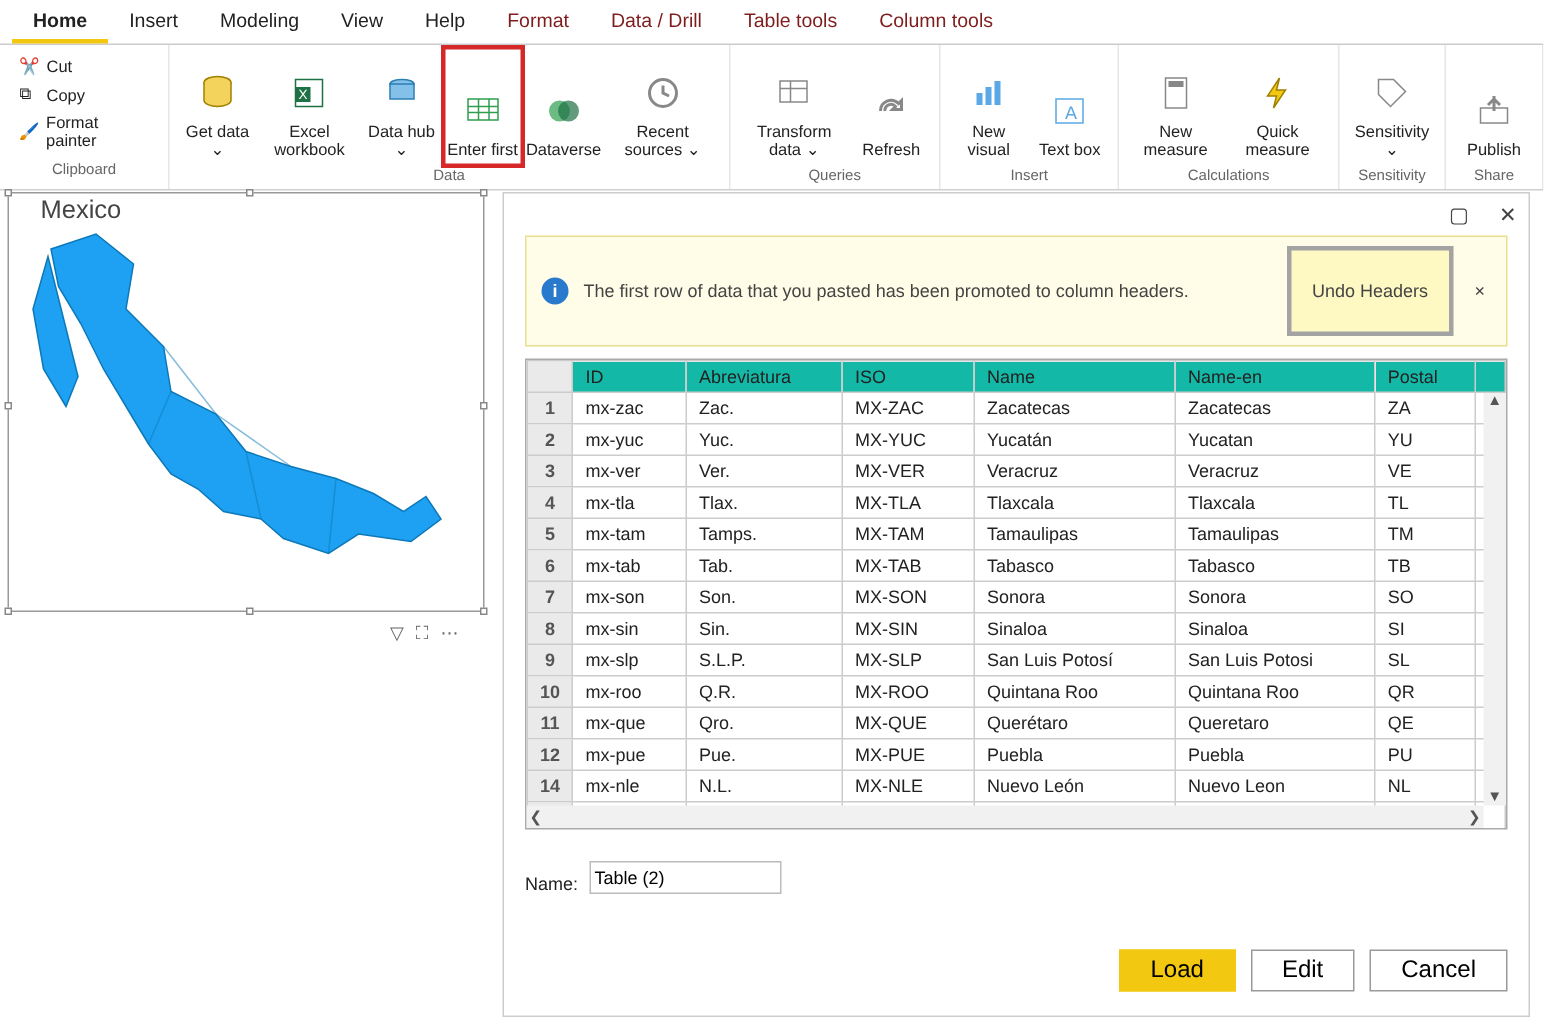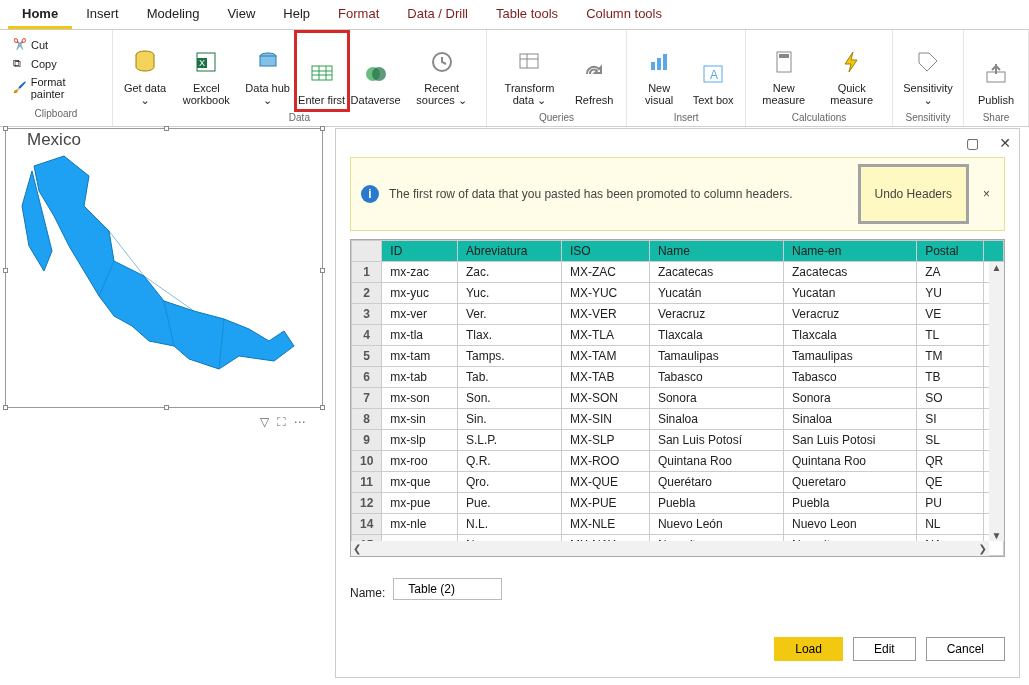"Table (2)" .name-row input { padding: 3px 14px -> 3px 2px; width: 109px -> 128px }
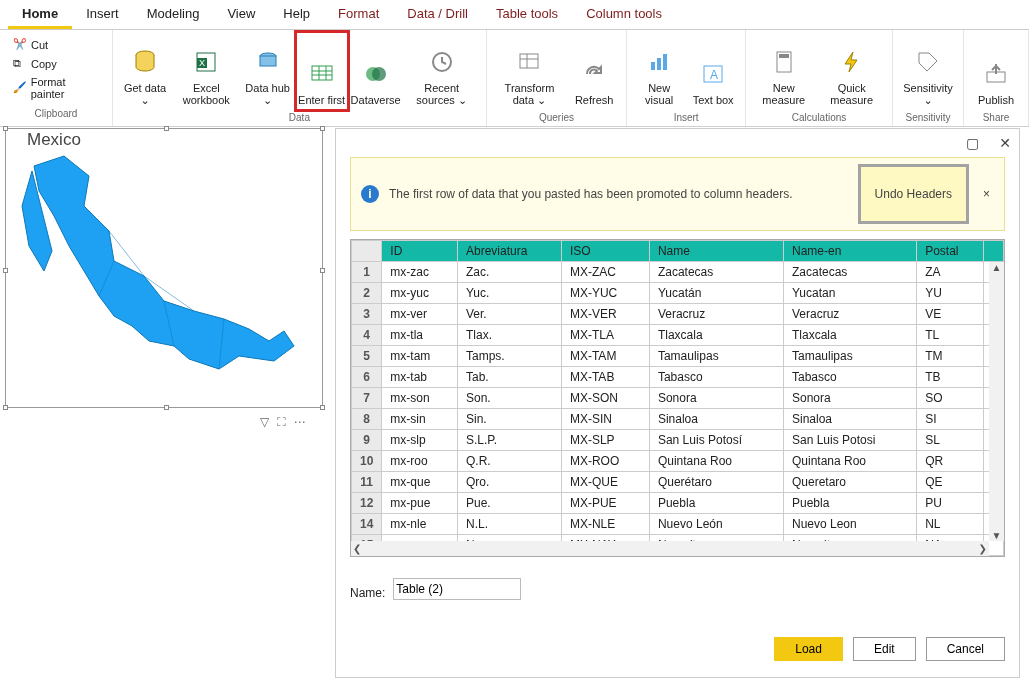"Load" .btn { font-size: 12px -> 16px }
